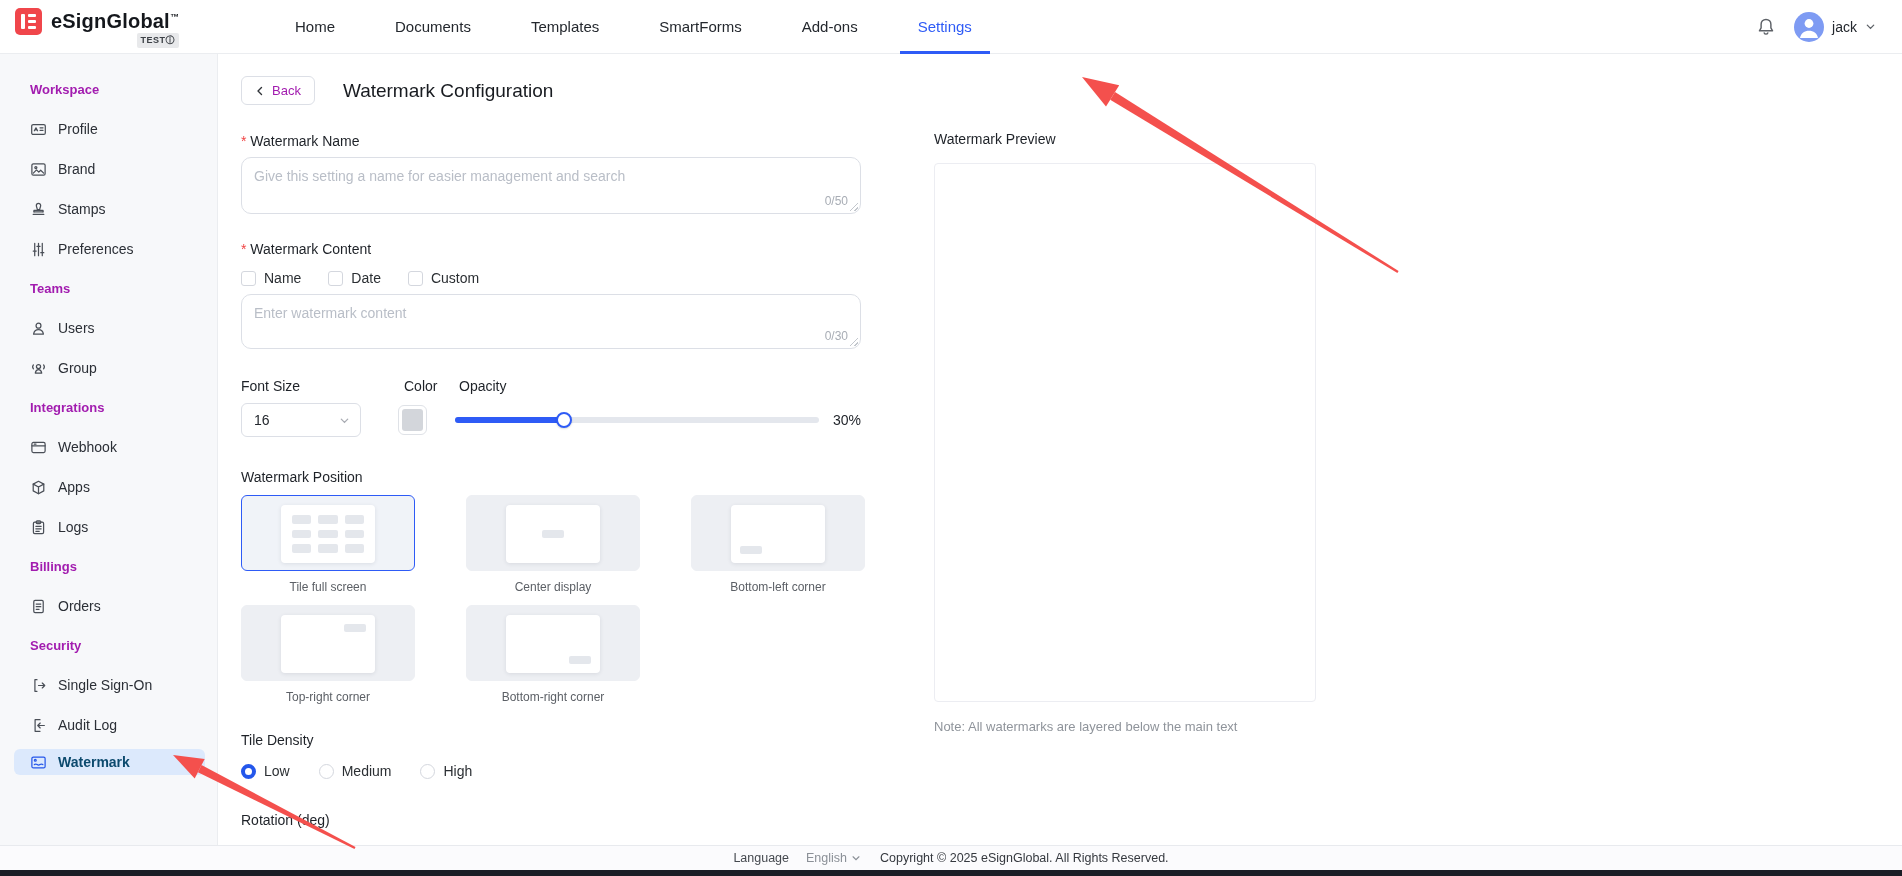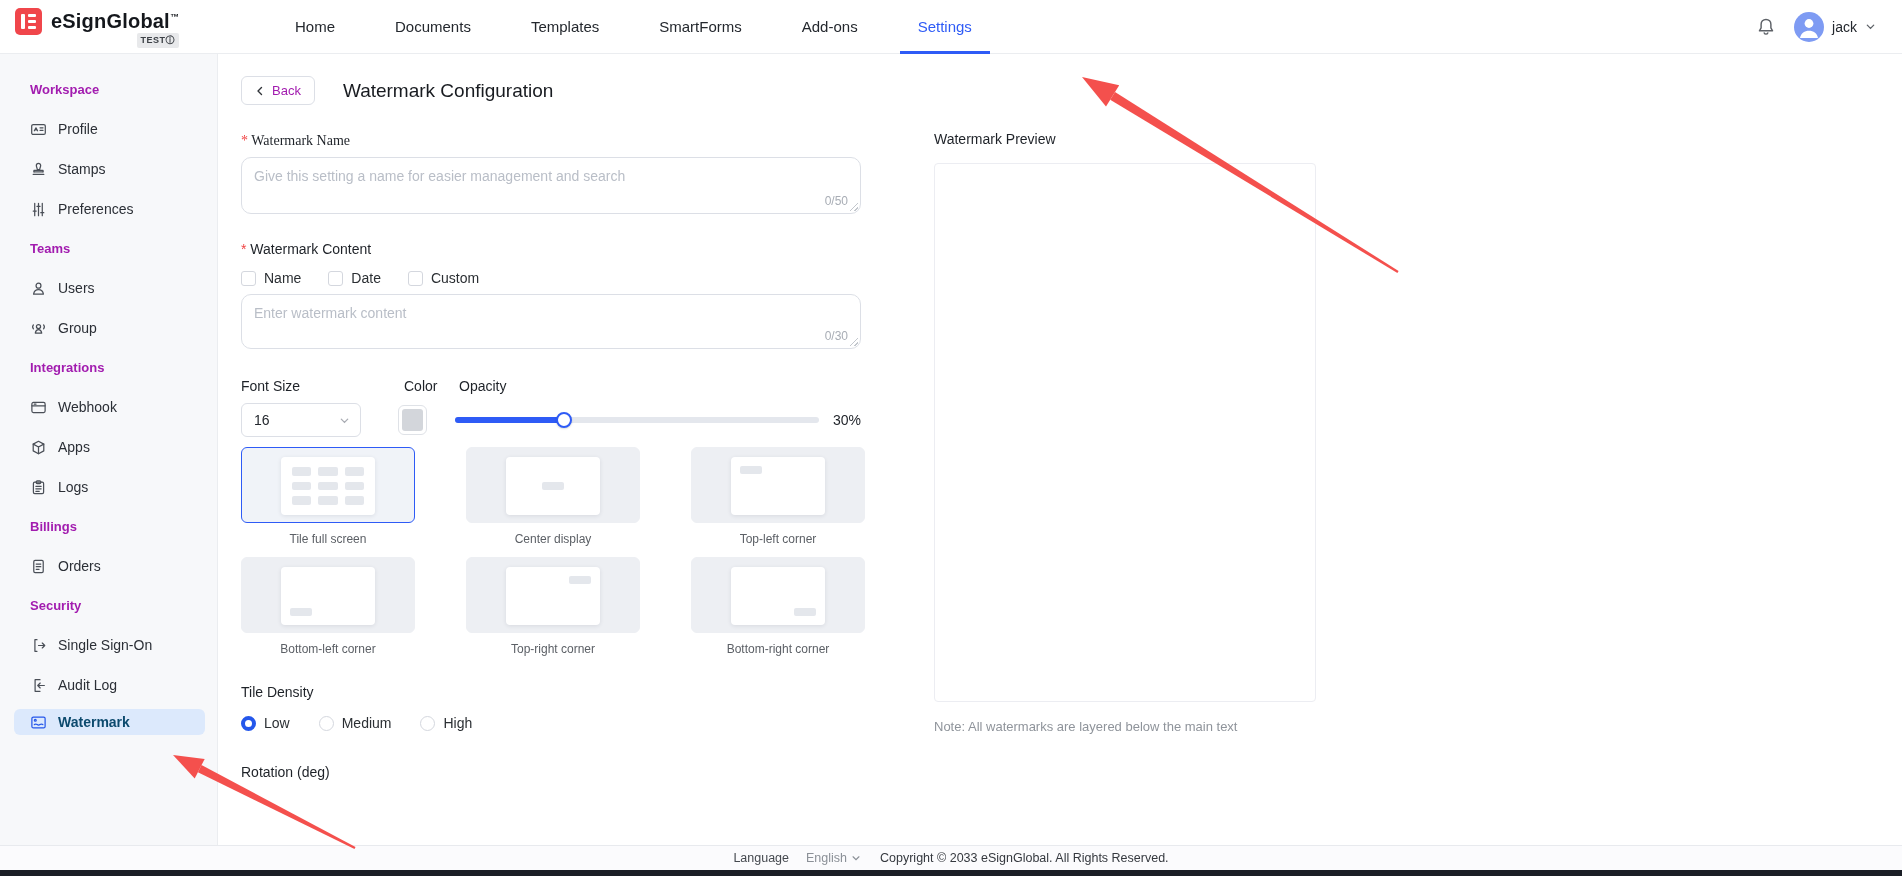"Watermark Name" .lbl-name { font-family: Liberation Serif, serif -> none }
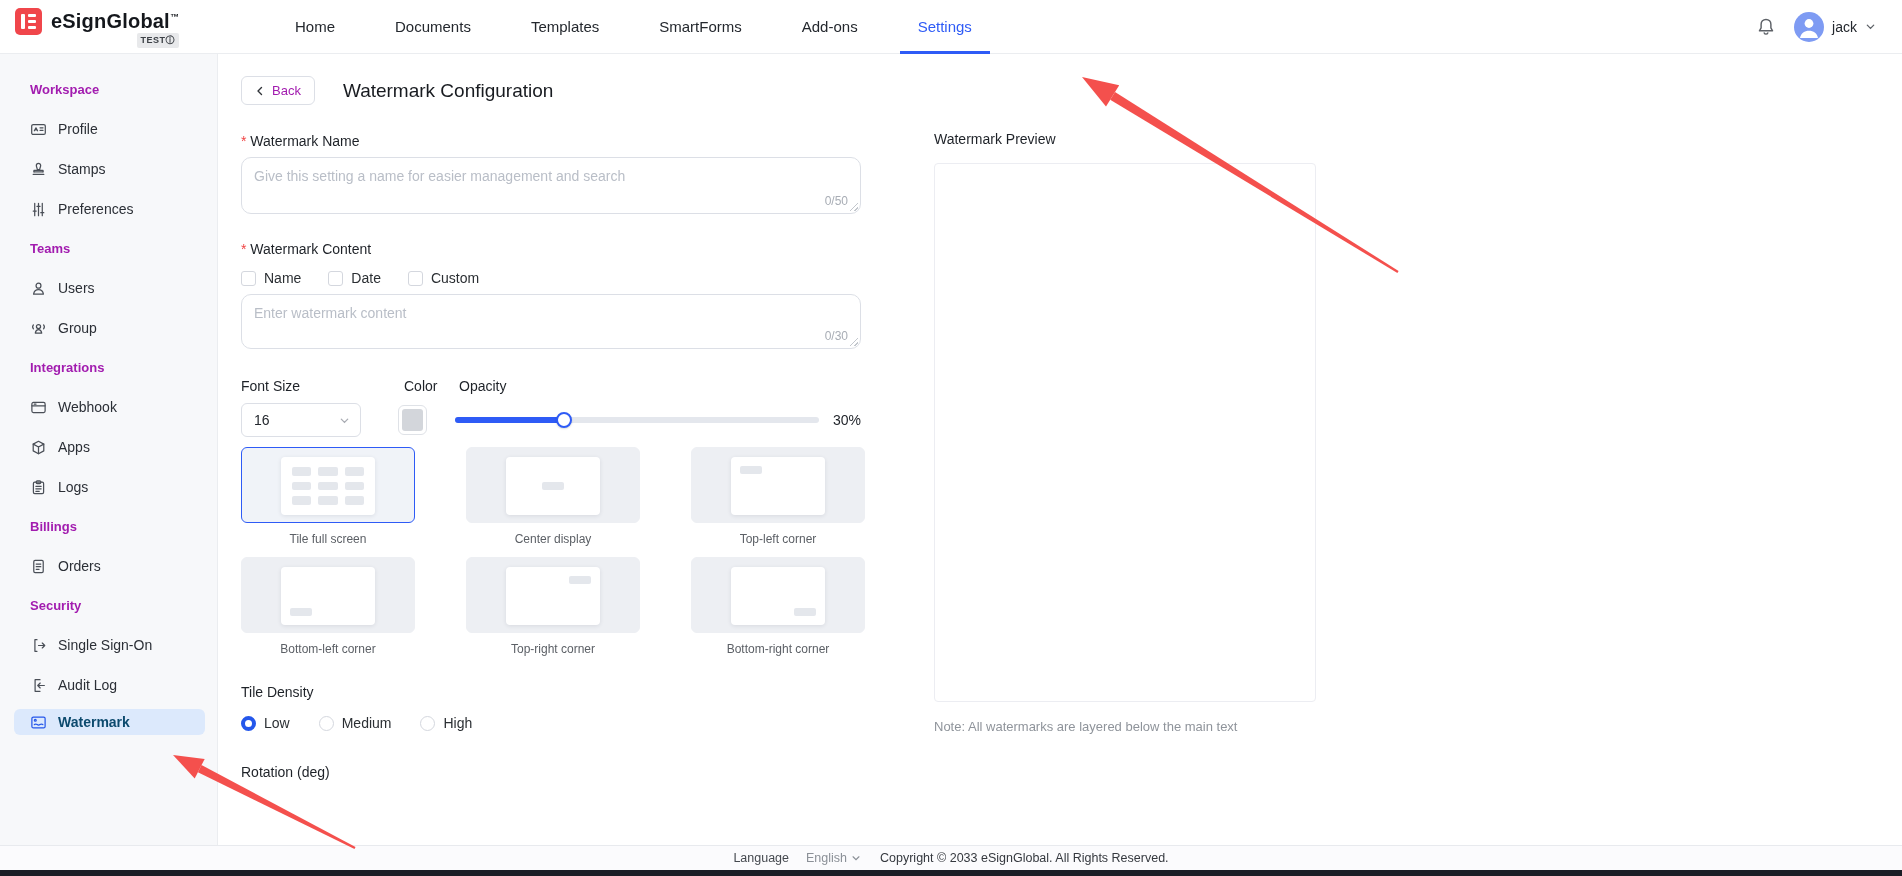"Brand" div.side-item { html: none -> <div> <svg> <rect></rect> <circle></circle> <path></path> </svg> <span>Brand</span> </div> }
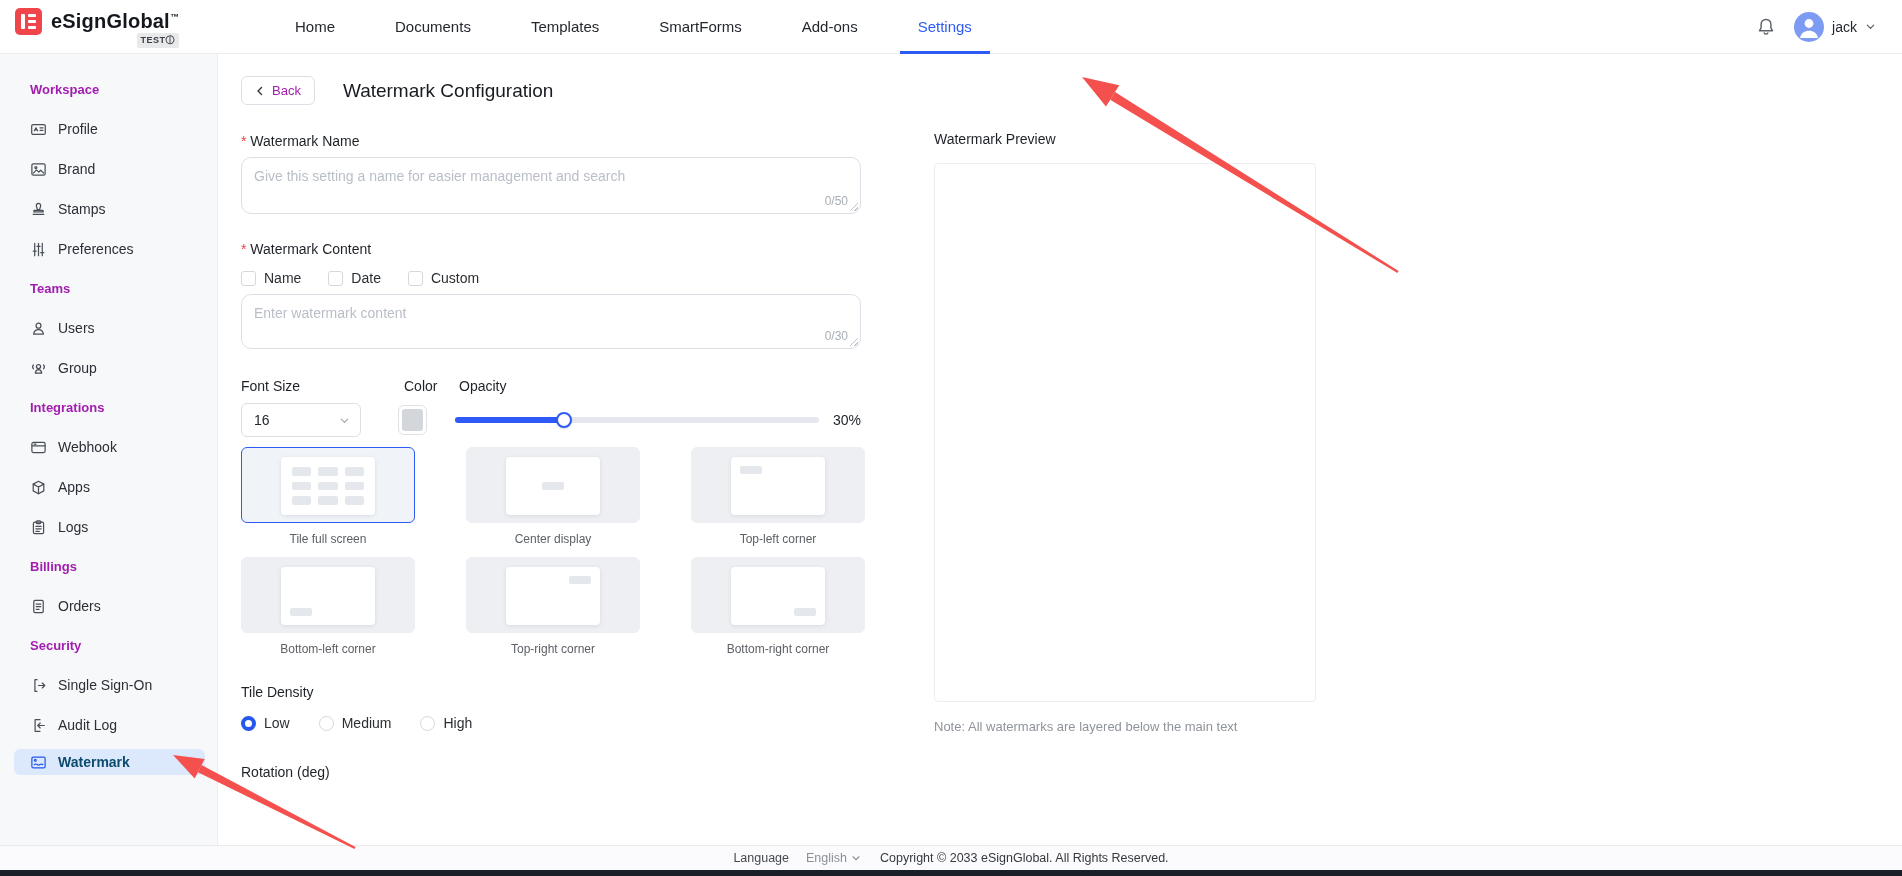"Watermark Position" div.field-label { html: none -> <div>Watermark Position</div> }
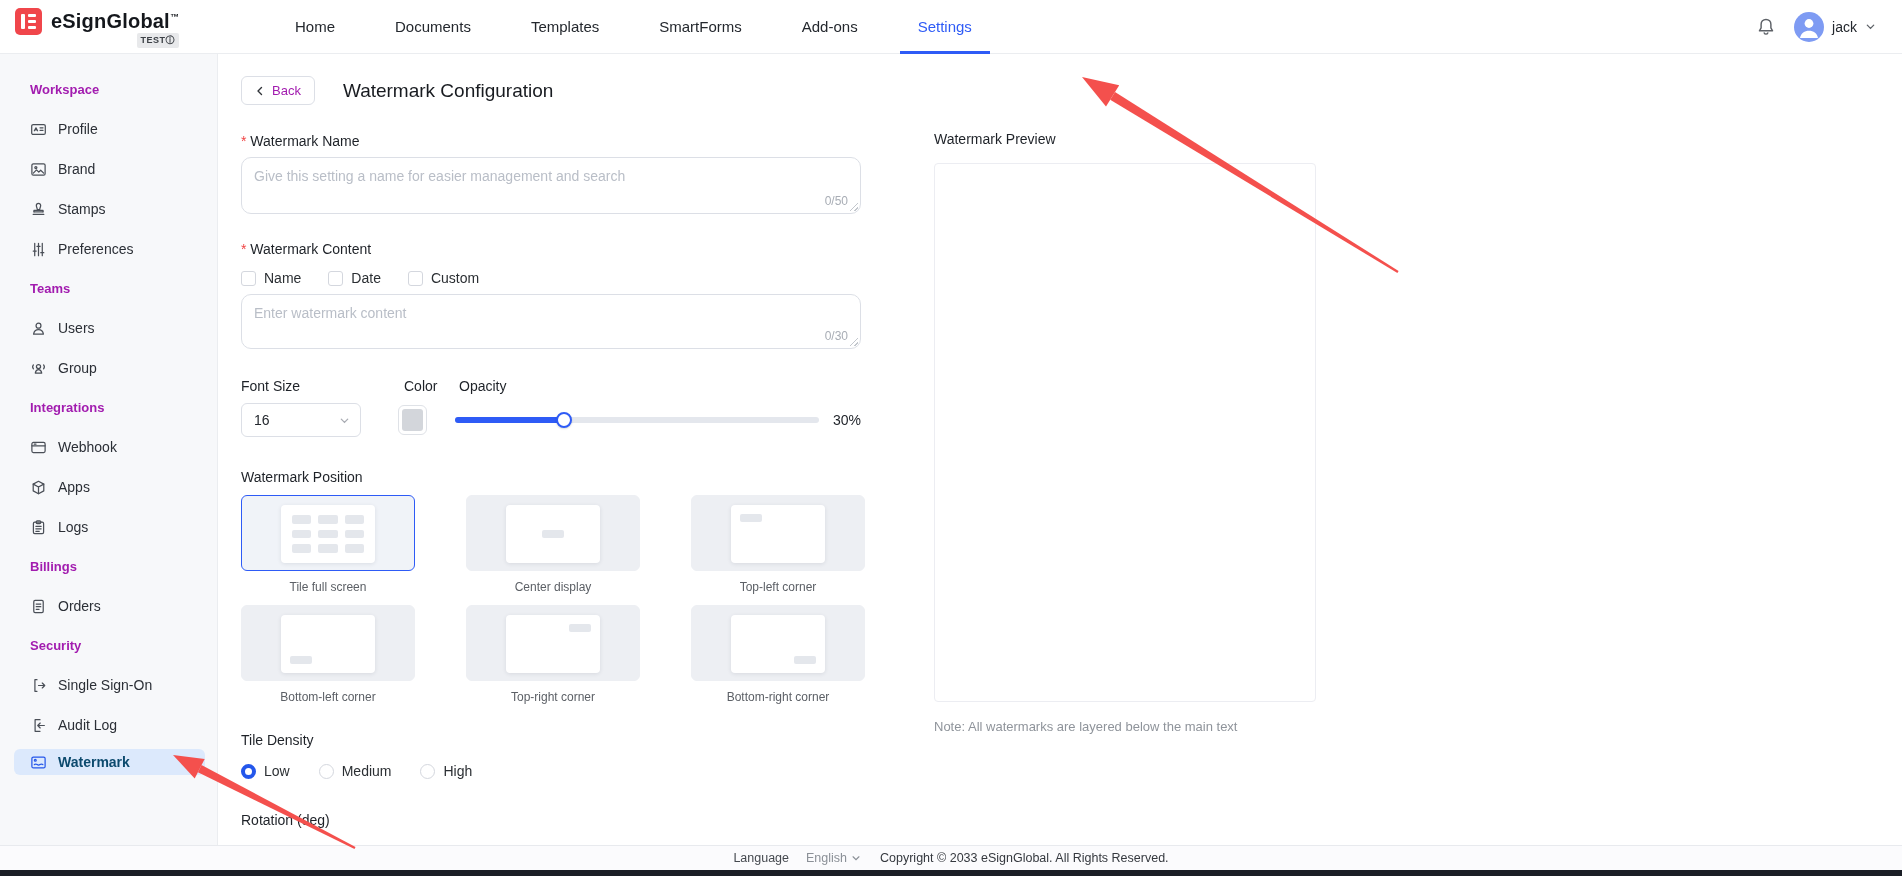"Top-left corner" div.tile-card { html: <div> <div> <div> <span></span> </div> </div> <div>Top-left corner</div> </div> -> none }
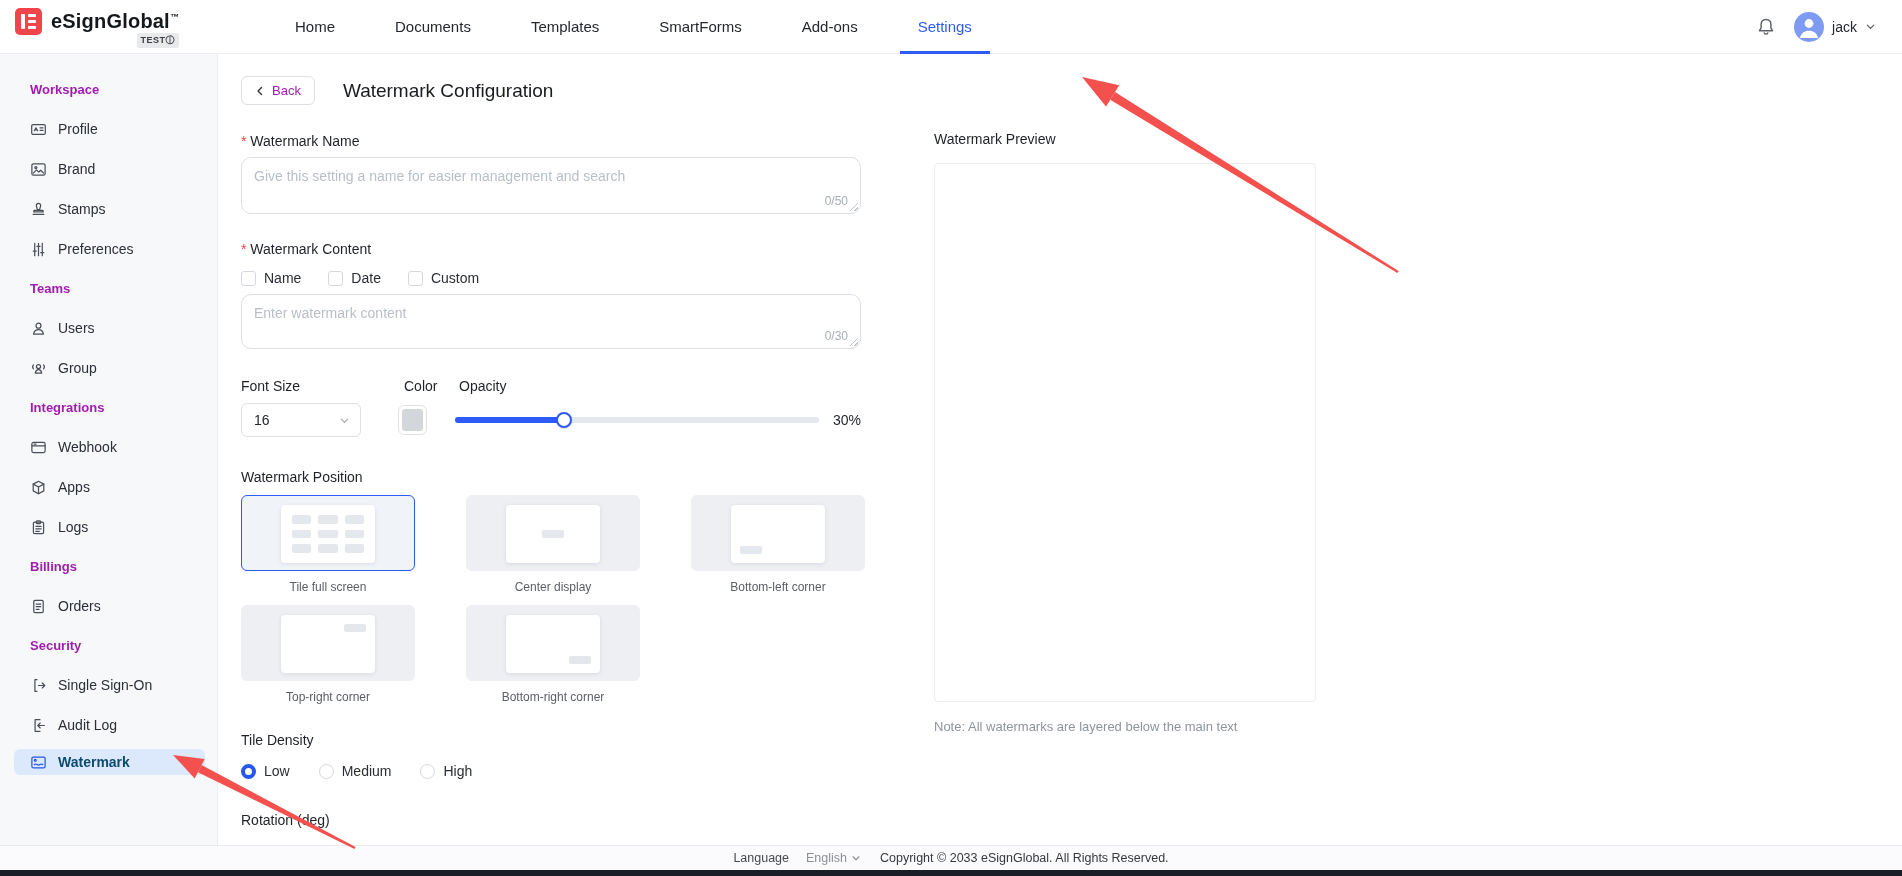"Copyright © 2033 eSignGlobal. All" span.copyright { text: 2033 -> 2025 }
